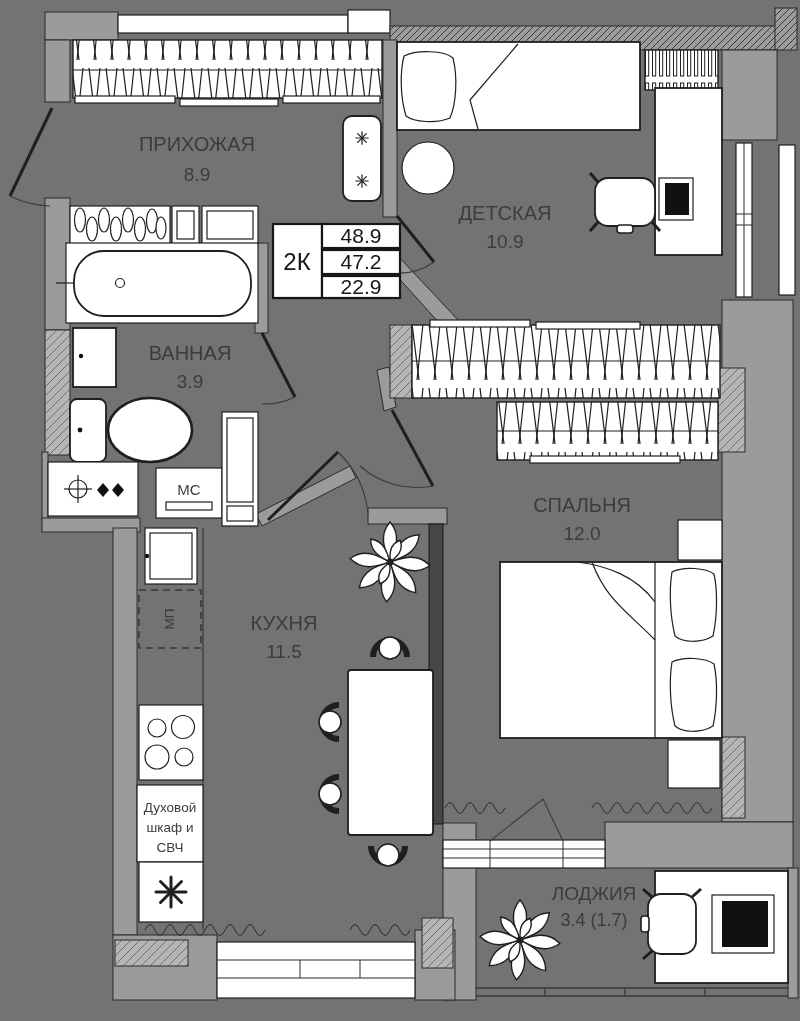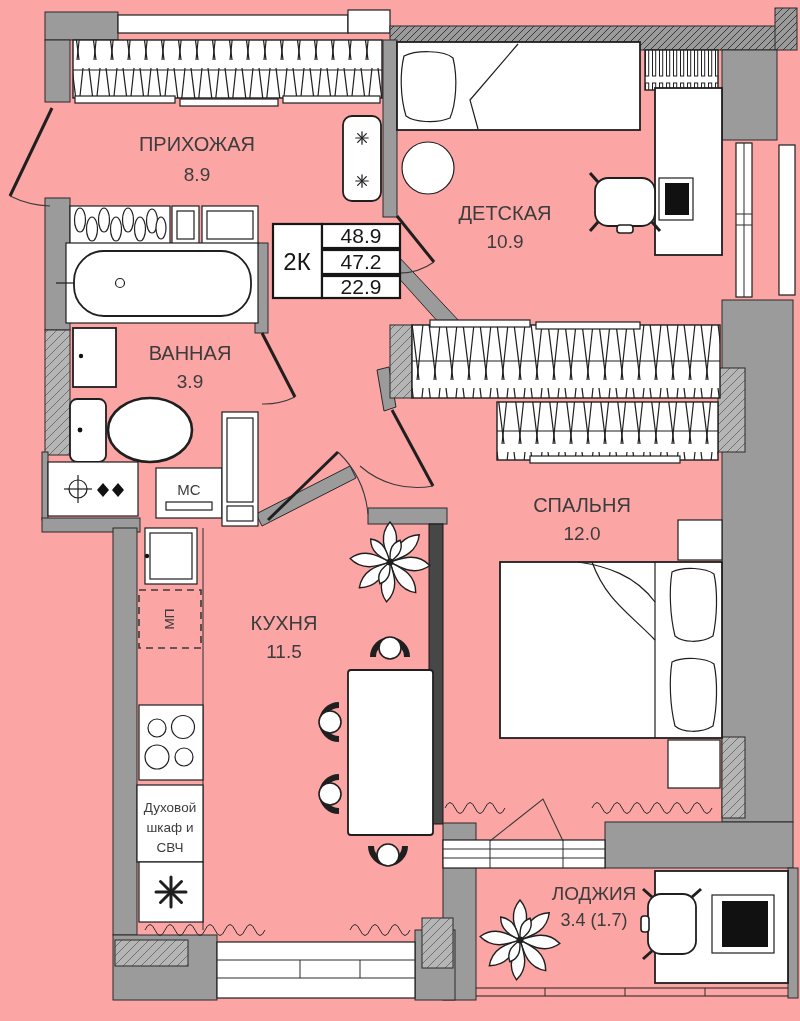"ПРИХОЖАЯ" .stage { background: #fca5a5 -> #737373 }
